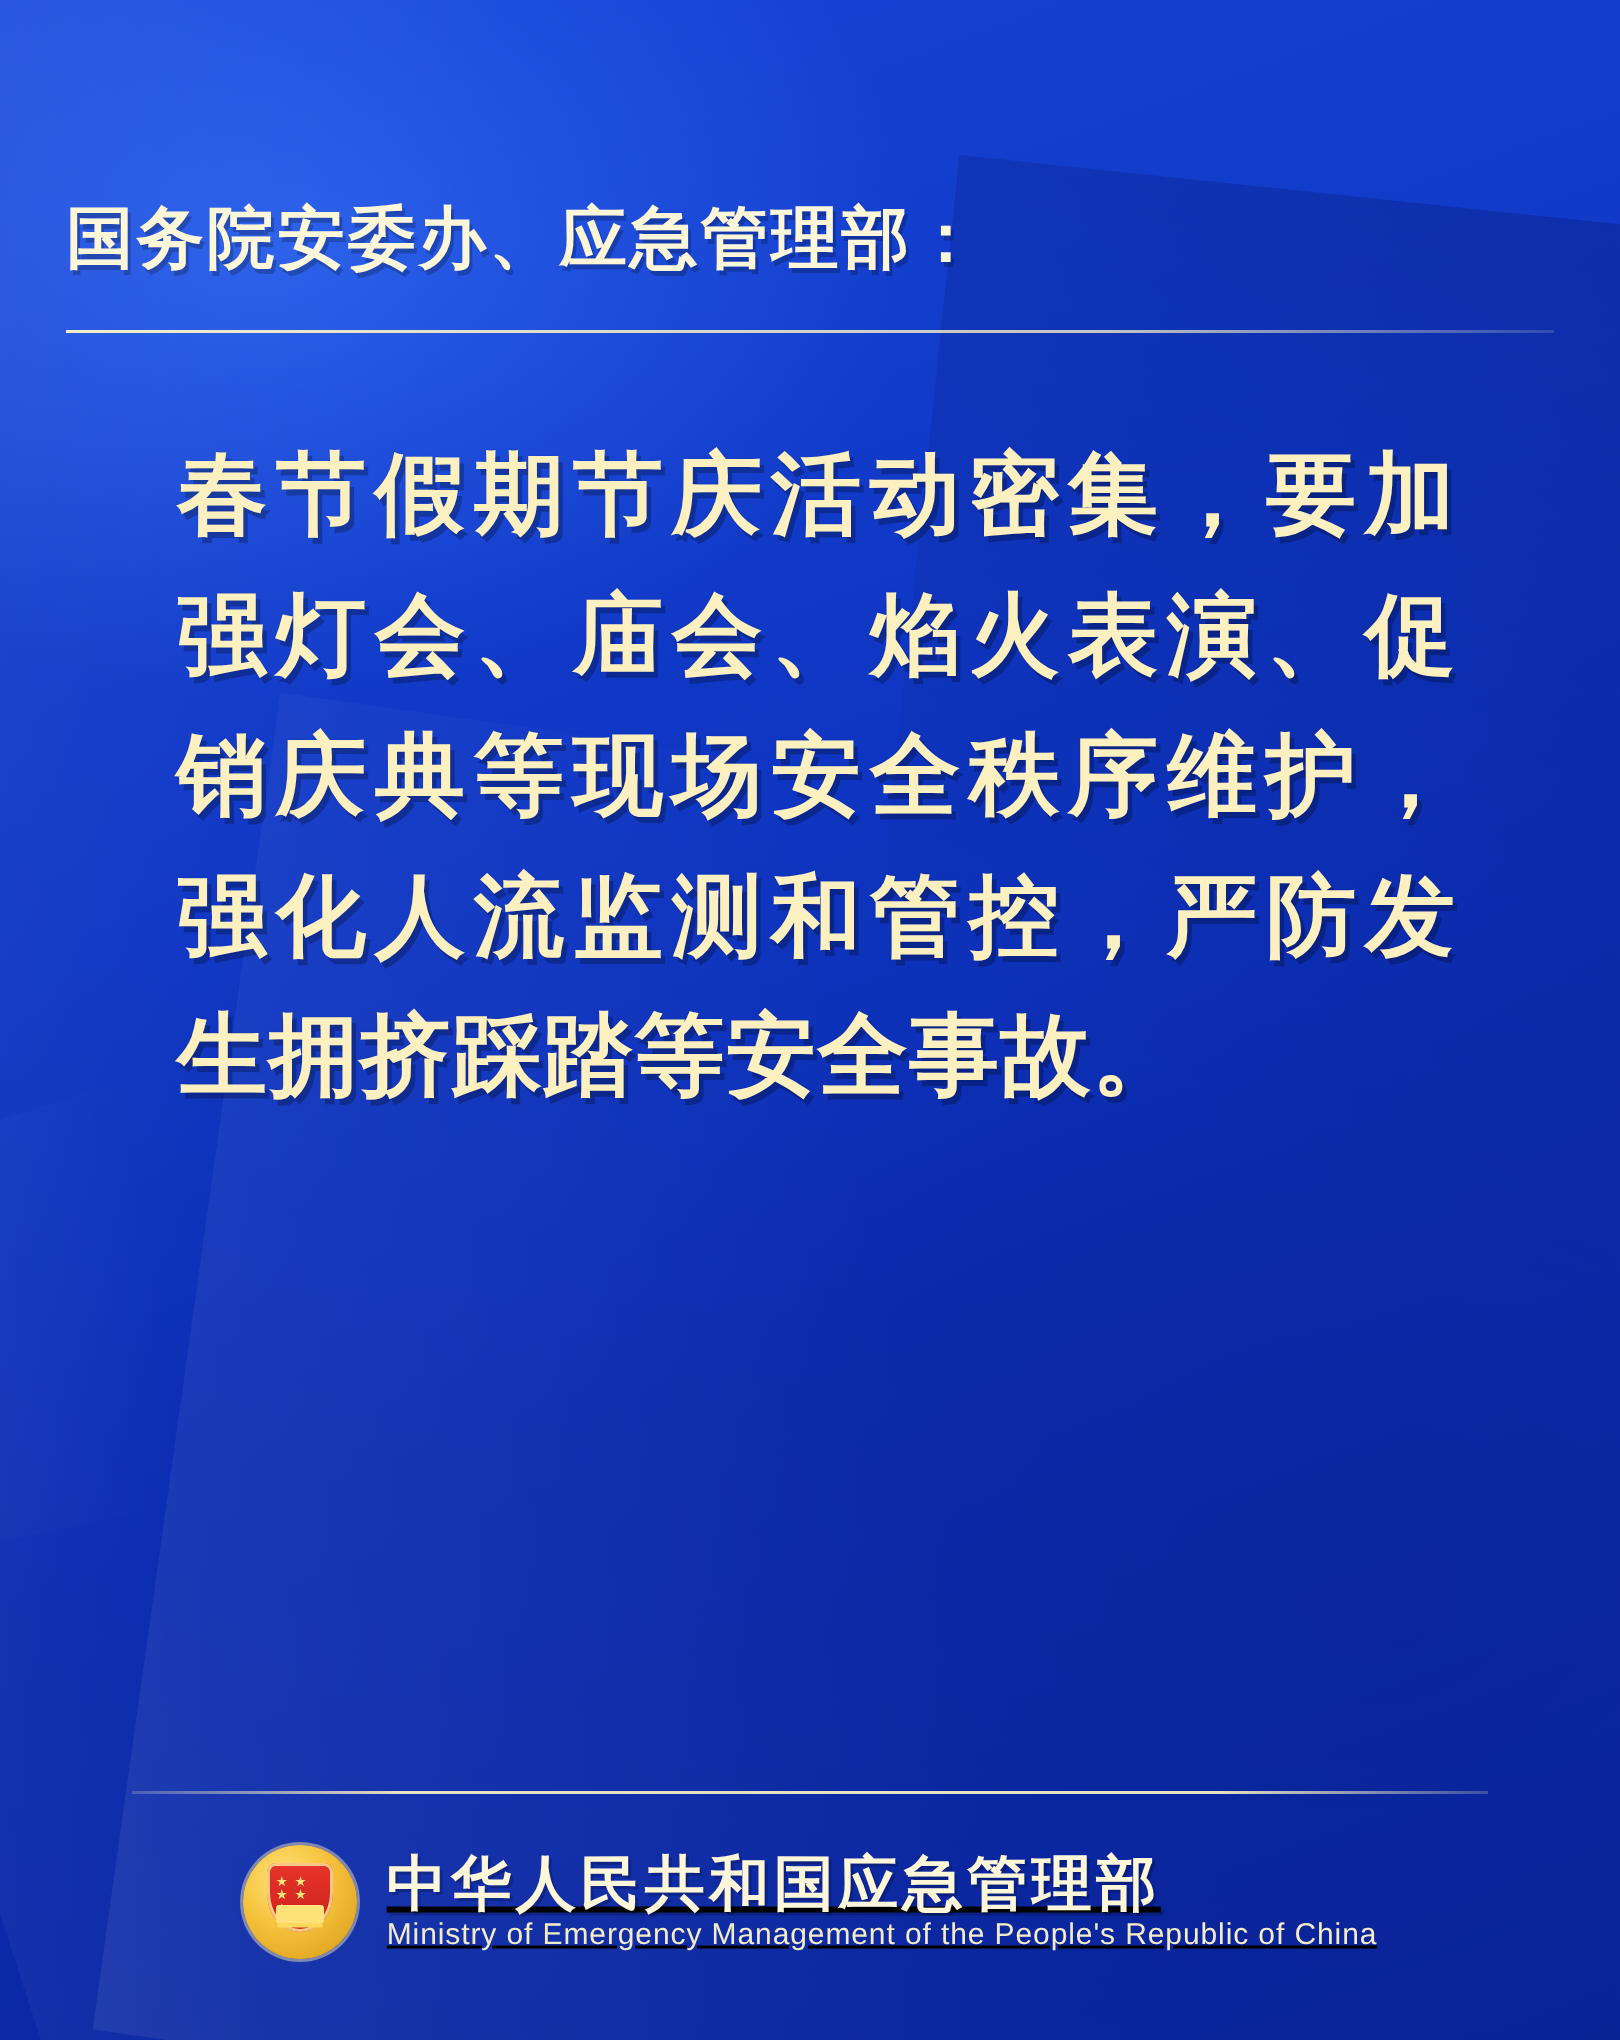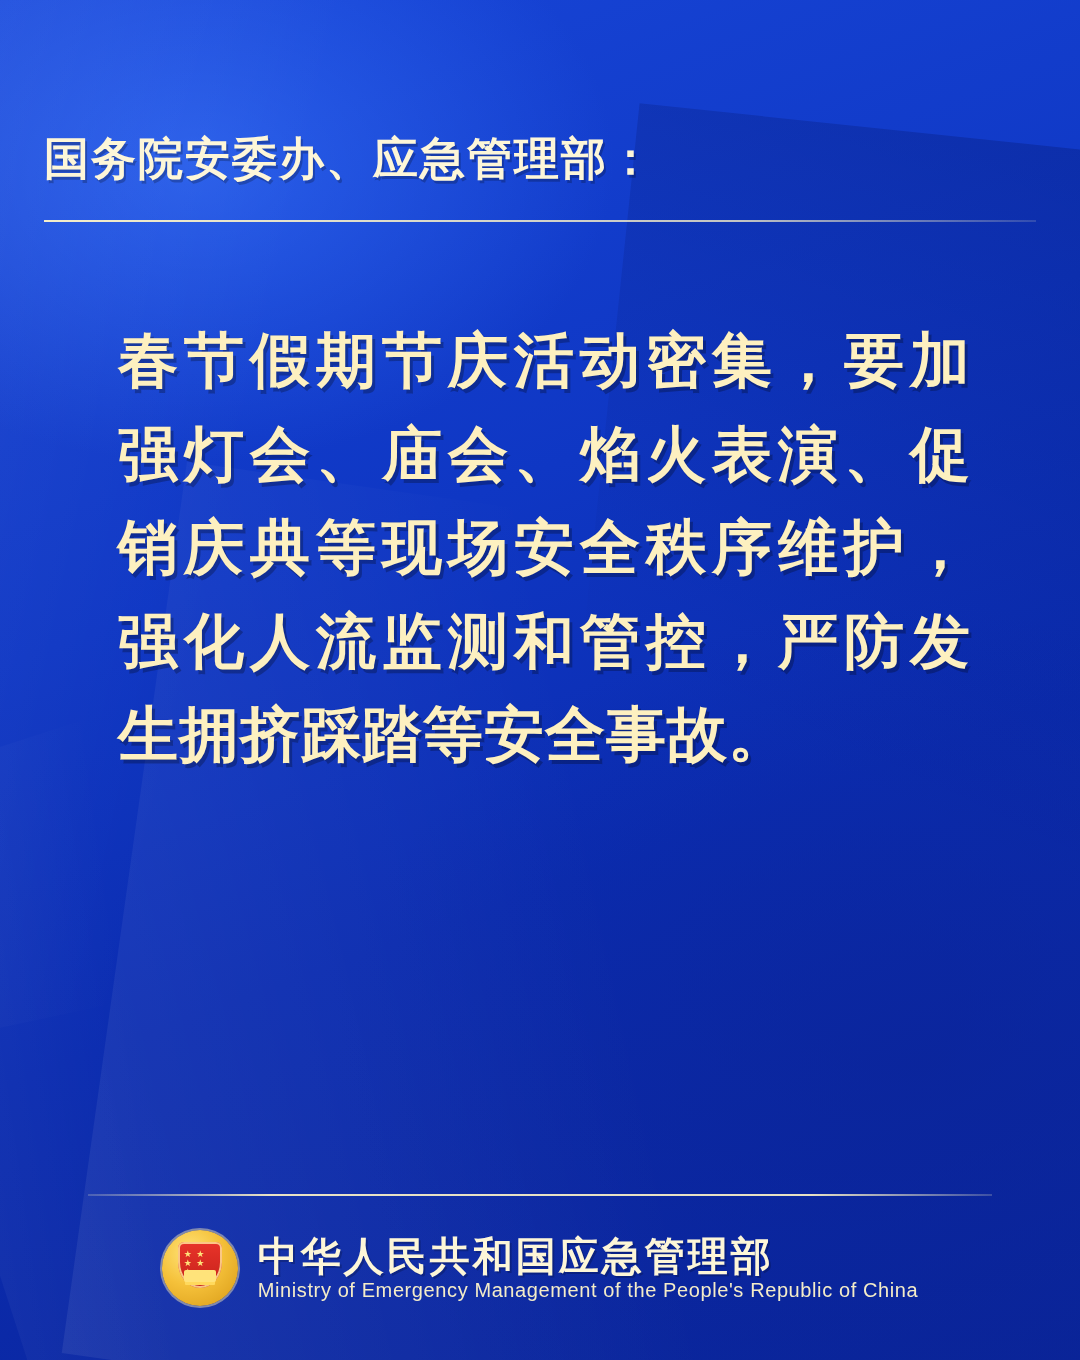"春节假期节庆活动密集，要加强灯会、庙会、焰火表演、促销庆典等现场安全秩序维护，强" .main { top: 314px -> 283px }
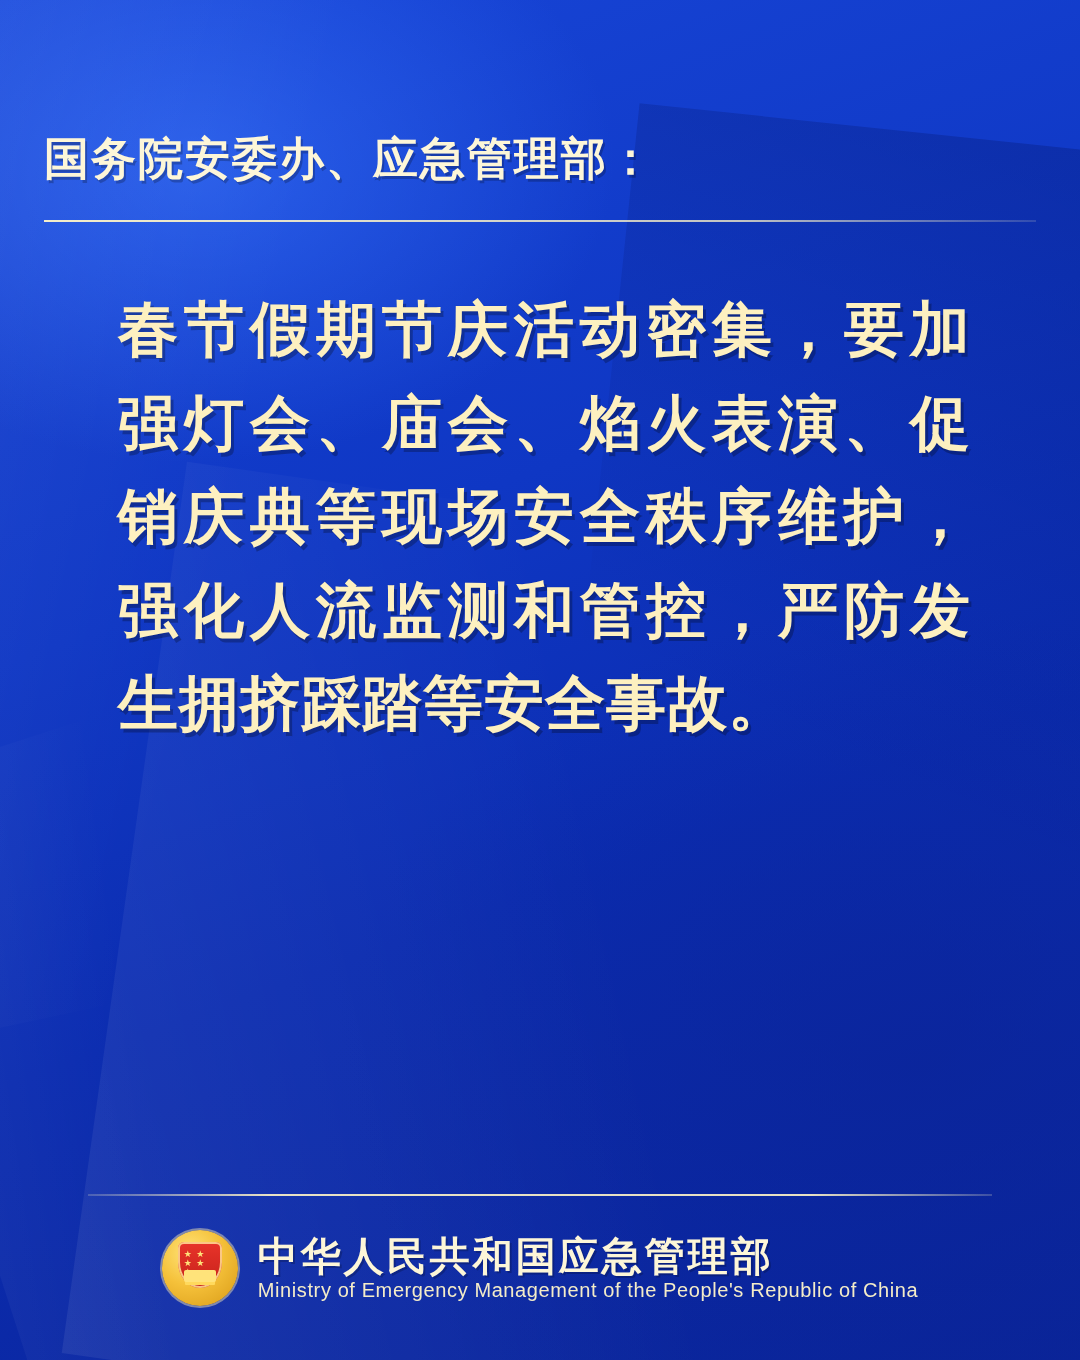"中华人民共和国应急管理部" .brand-text { text-decoration: none -> underline }
